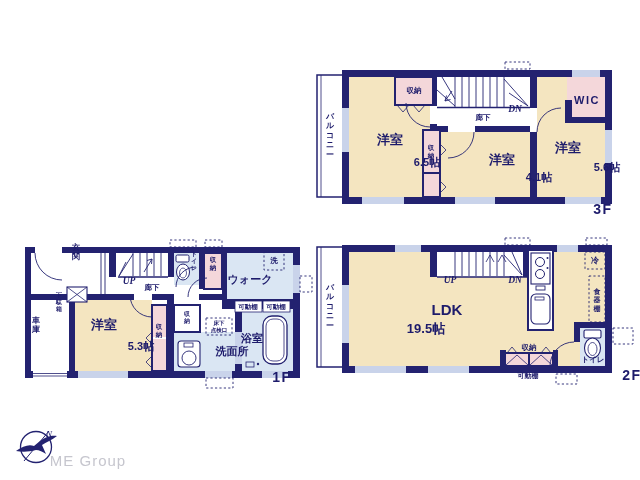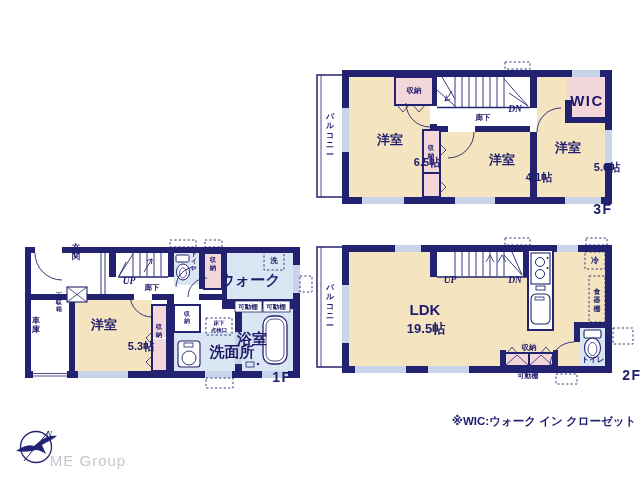"WIC" .s9 { font-size: 15px -> 11px }
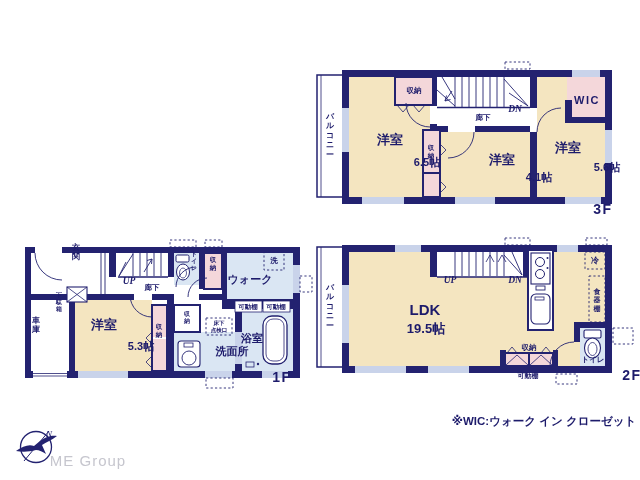"LDK" .s15 { margin-left: none -> 22px }
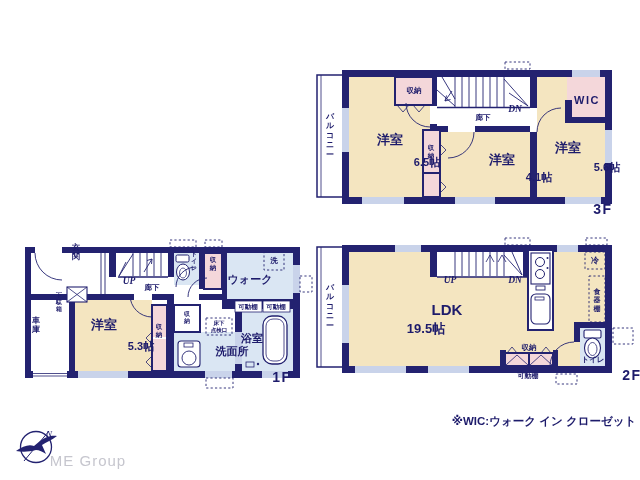"※WIC:ウォーク イン クローゼット" div.lbl { html: <div>※WIC:ウォーク イン クローゼット</div> -> none }
